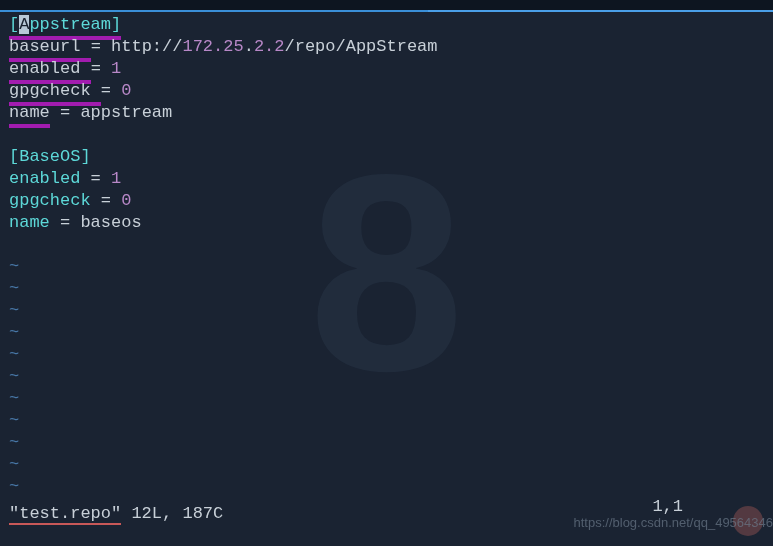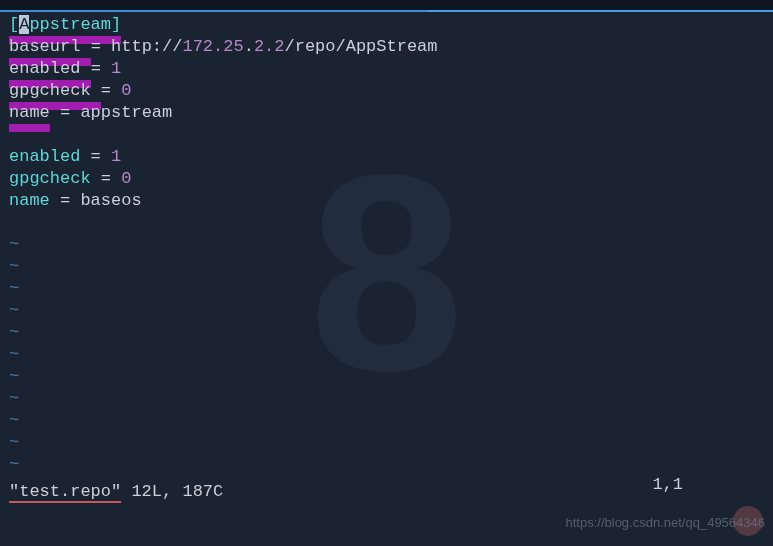"[Appstream]" .highlight-line { border-bottom: 8px solid #a21caf -> 4px solid #a21caf }
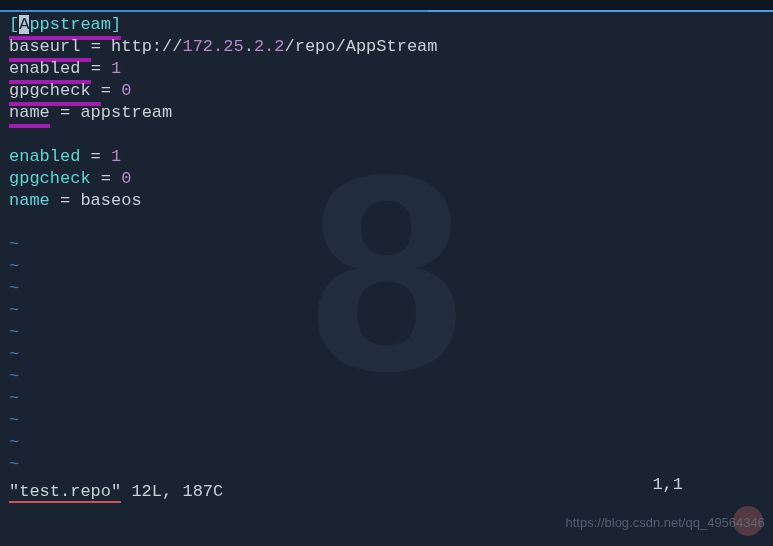"[BaseOS]" div.line { html: none -> <div><span>[BaseOS]</span></div> }
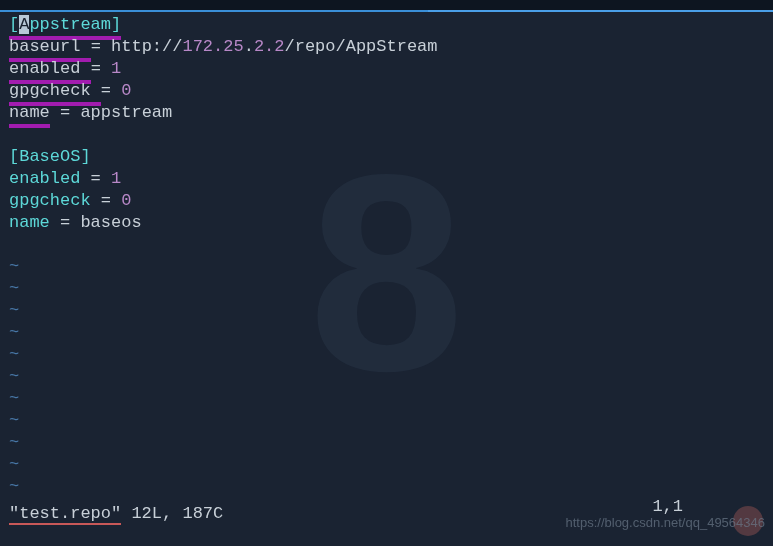"https://blog.csdn.net/qq_49564346" .watermark { right: 8px -> 0 }
